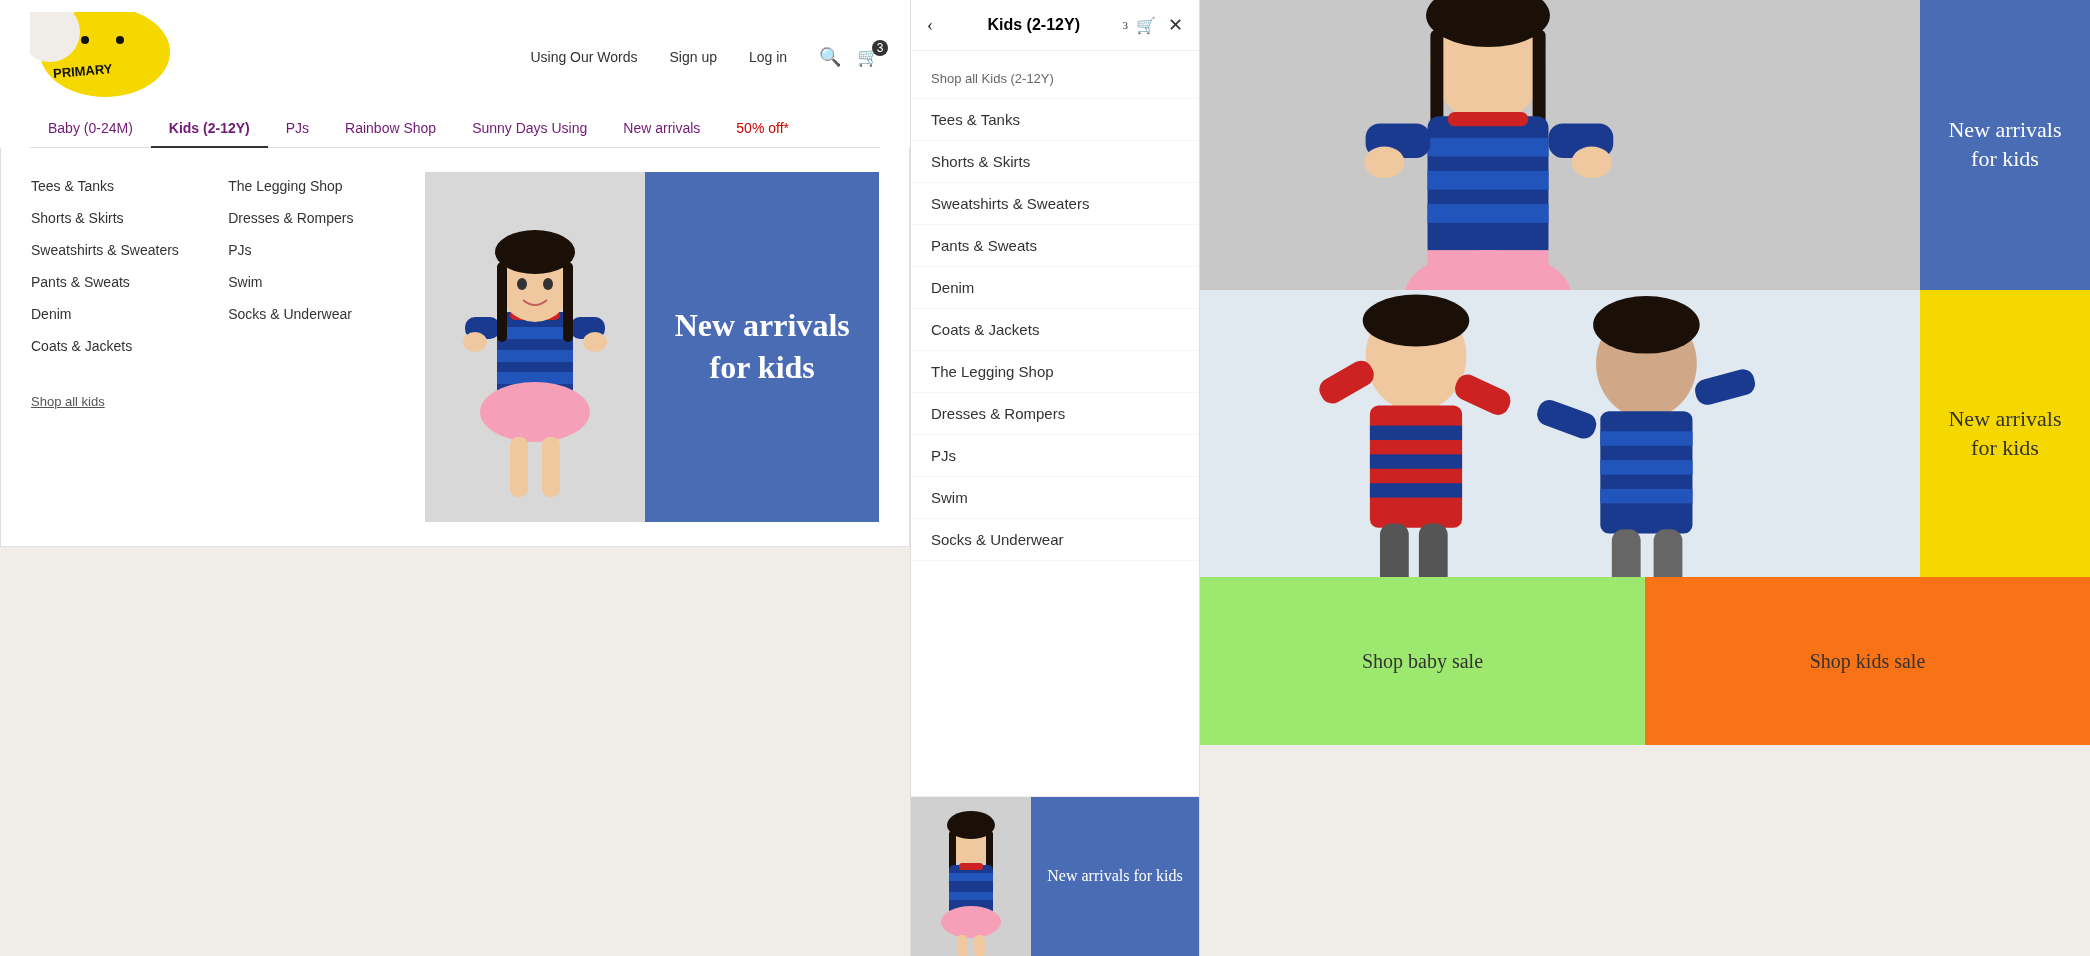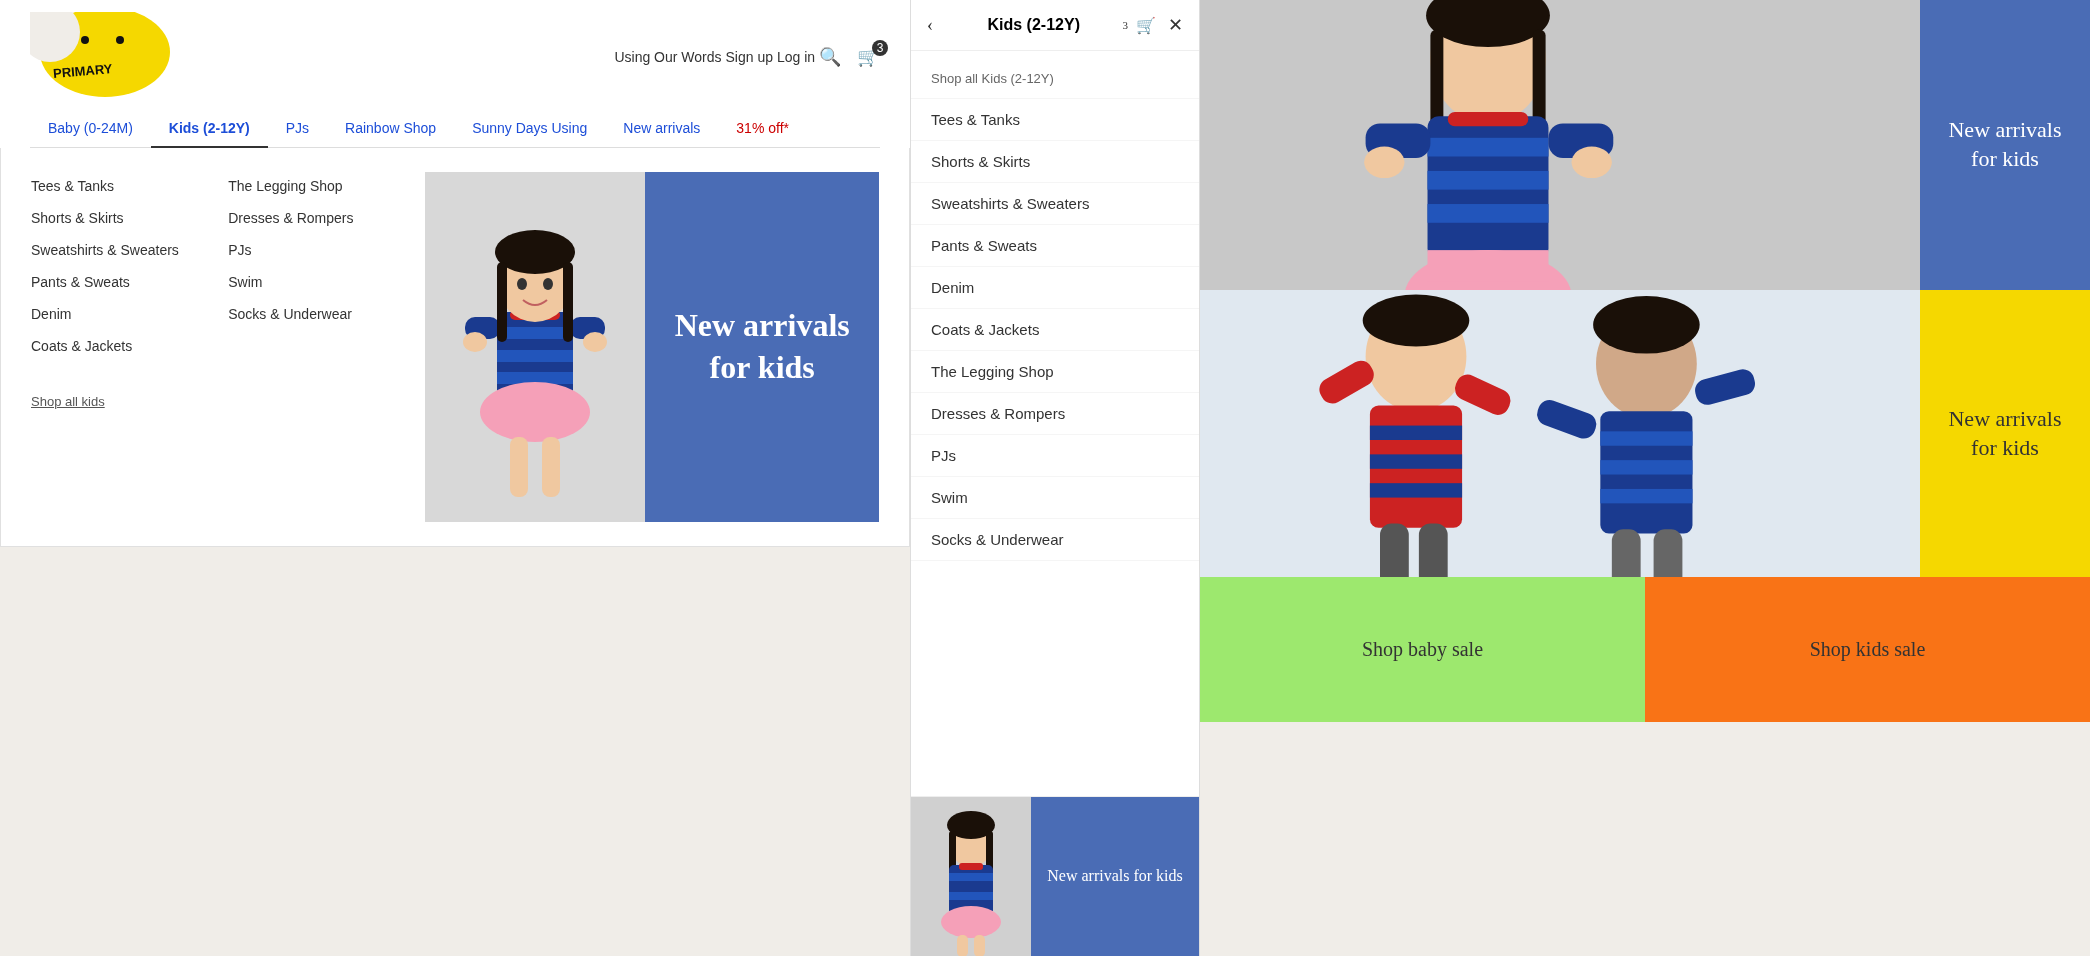"Using Our Words" .header-right { gap: 4px -> 32px }
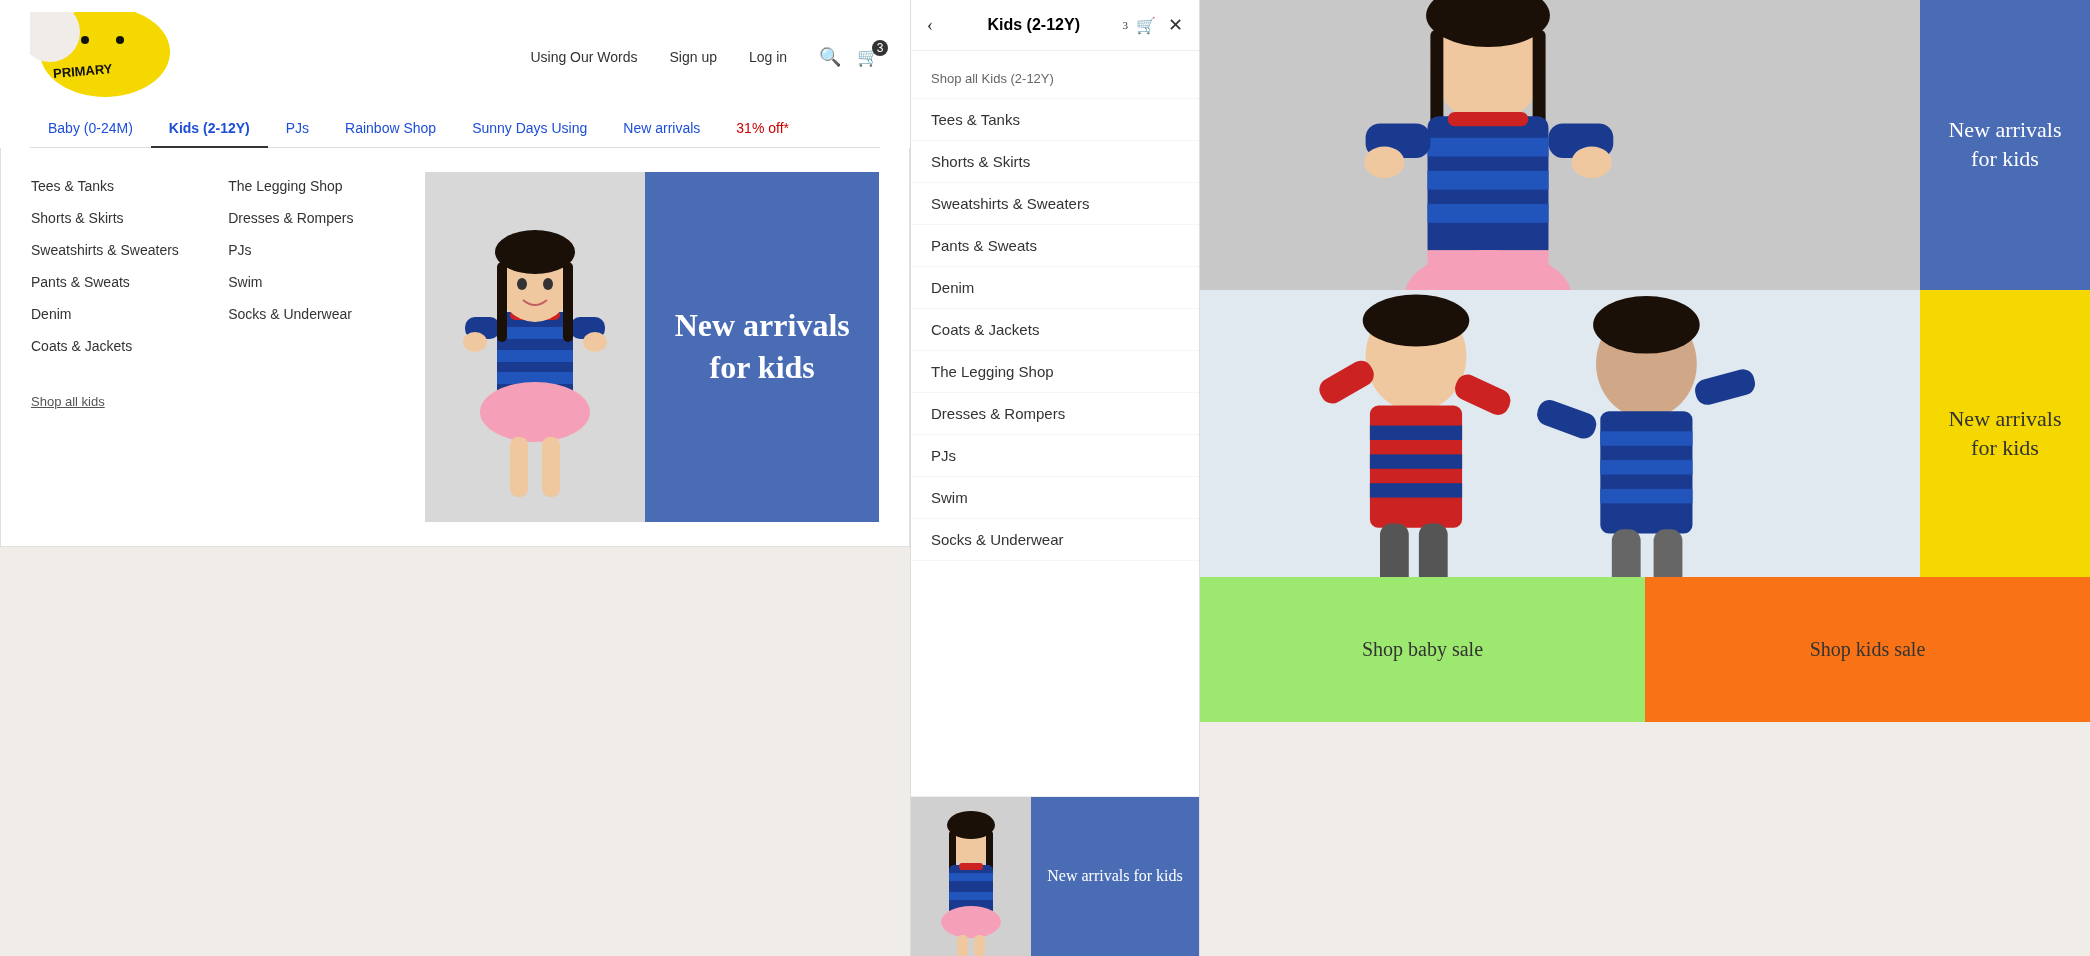"Baby (0-24M)" .nav-item { color: #1d4ed8 -> #701a75 }
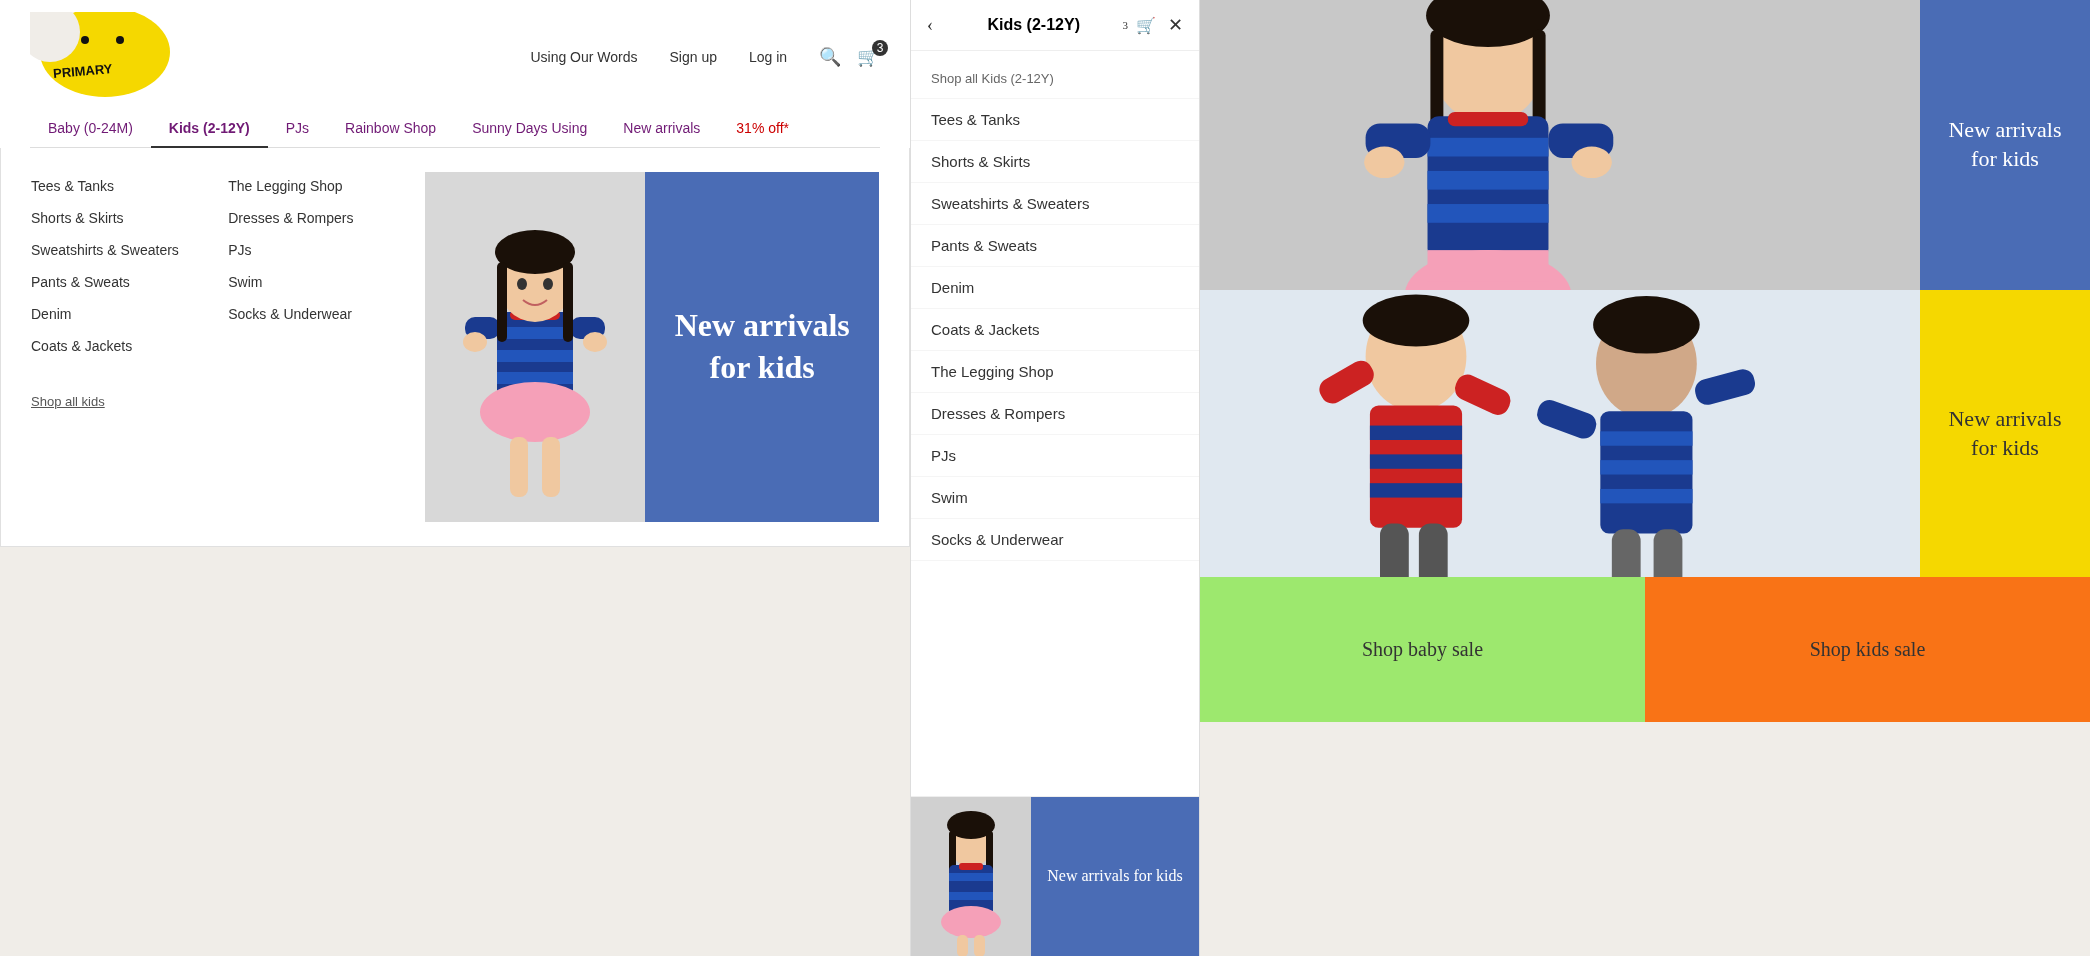"31% off*" a.nav-item { text: 31% -> 50% }
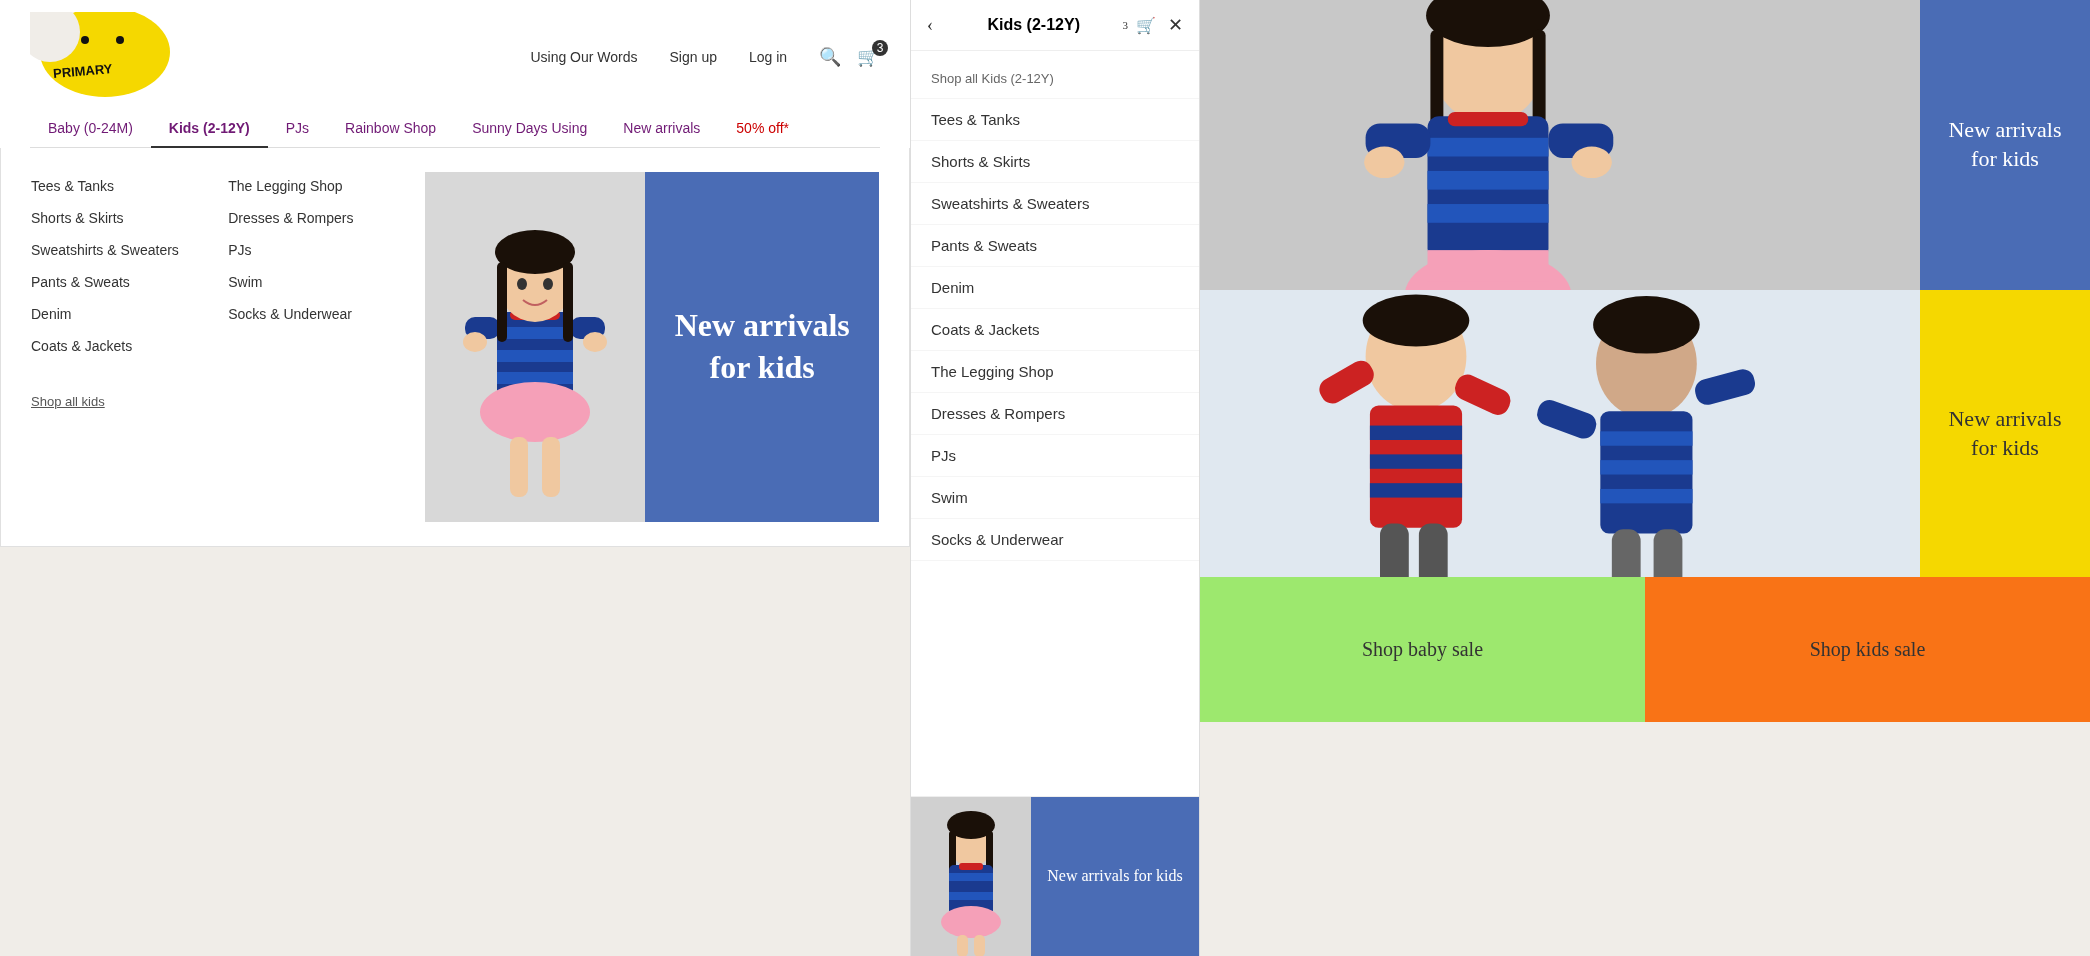"Shop baby sale" .promo-row { height: 145px -> 168px }
